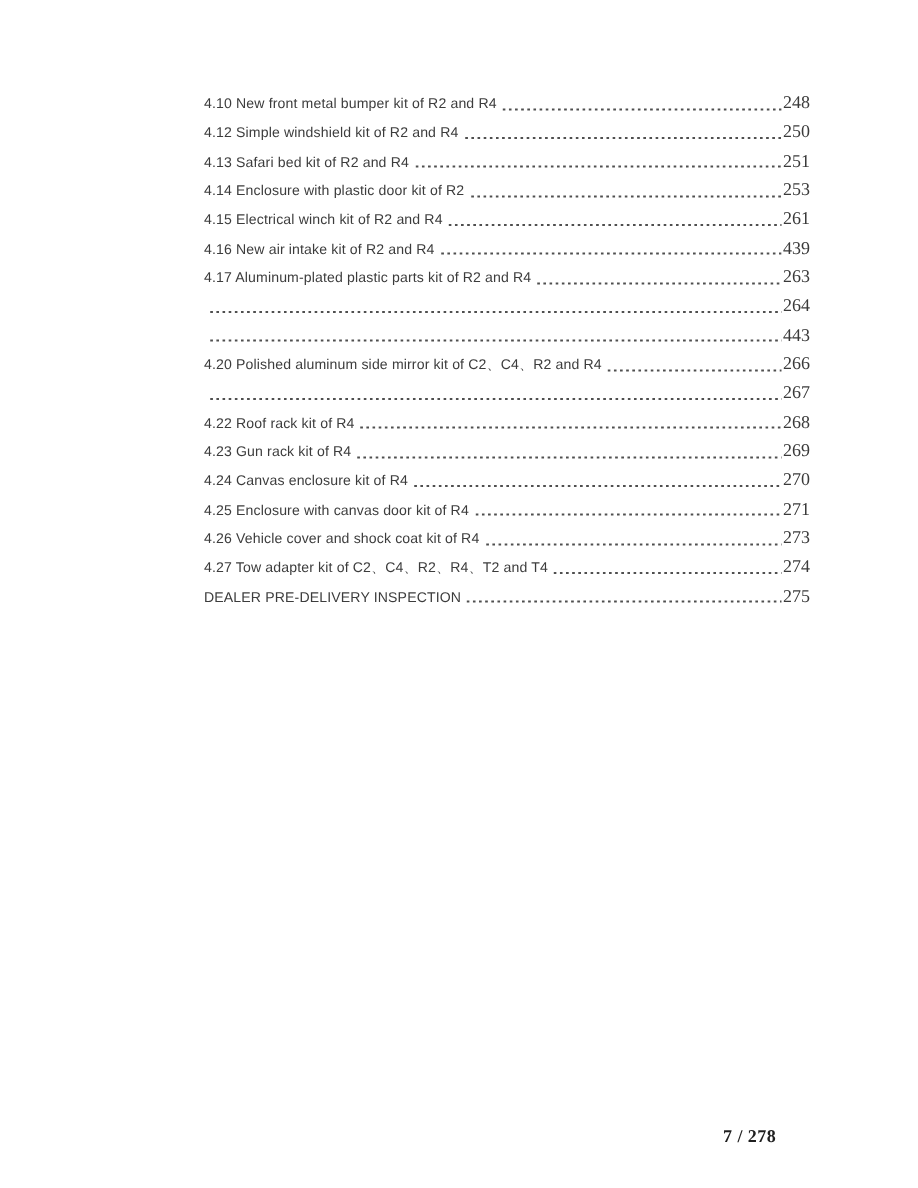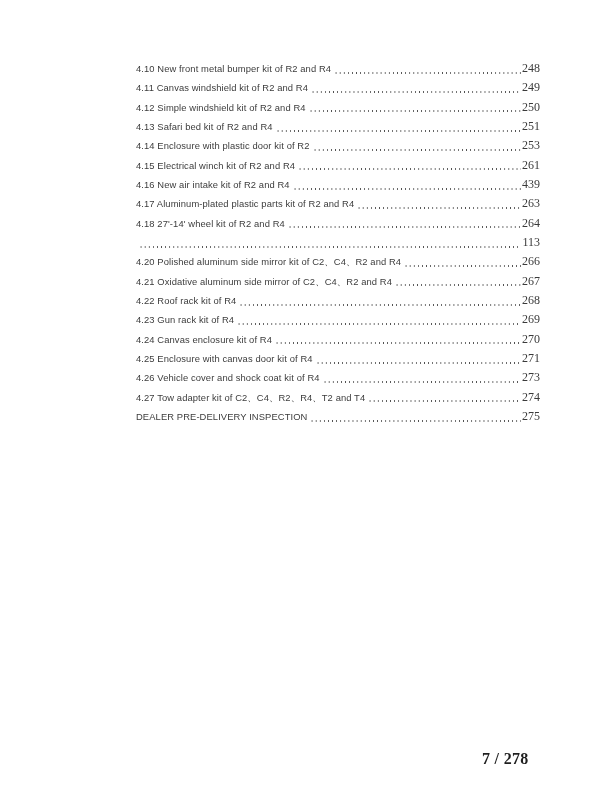"4.11 Canvas windshield kit of" div.toc-row { html: <div> <span>4.11 Canvas windshield kit of R2 and R4</span> <span></span> <span>249</span> </div> -> none }
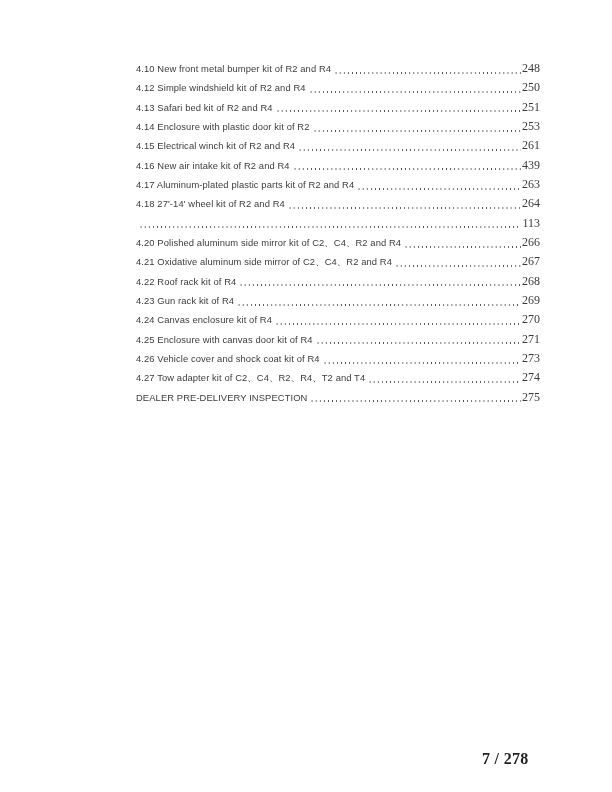"4.18 27'-14' wheel kit of" span.toc-title { html: <span>4.18 27'-14' wheel kit of R2 and R4</span> -> none }
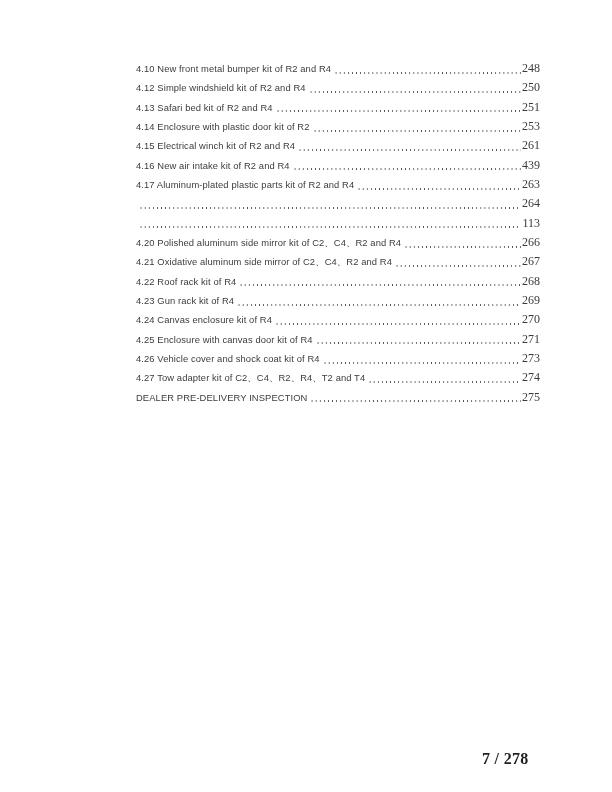"113" span.toc-page { text: 113 -> 443 }
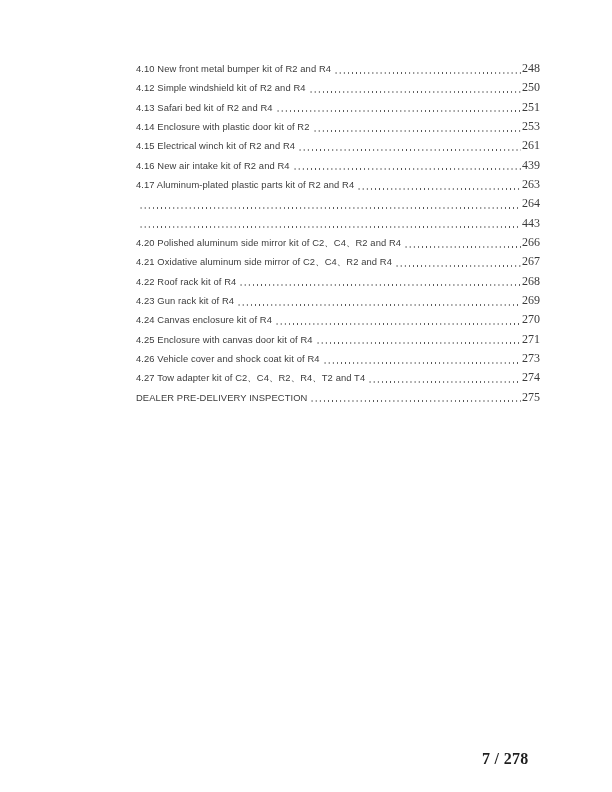"4.21 Oxidative aluminum side mirror" span.toc-title { html: <span>4.21 Oxidative aluminum side mirror of C2、C4、R2 and R4</span> -> none }
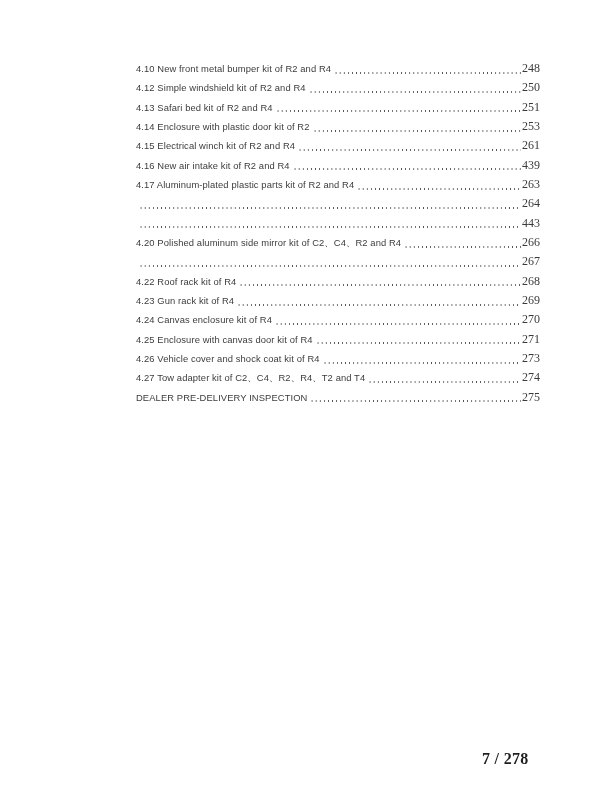"7 / 278" .footer { font-size: 16px -> 12px }
